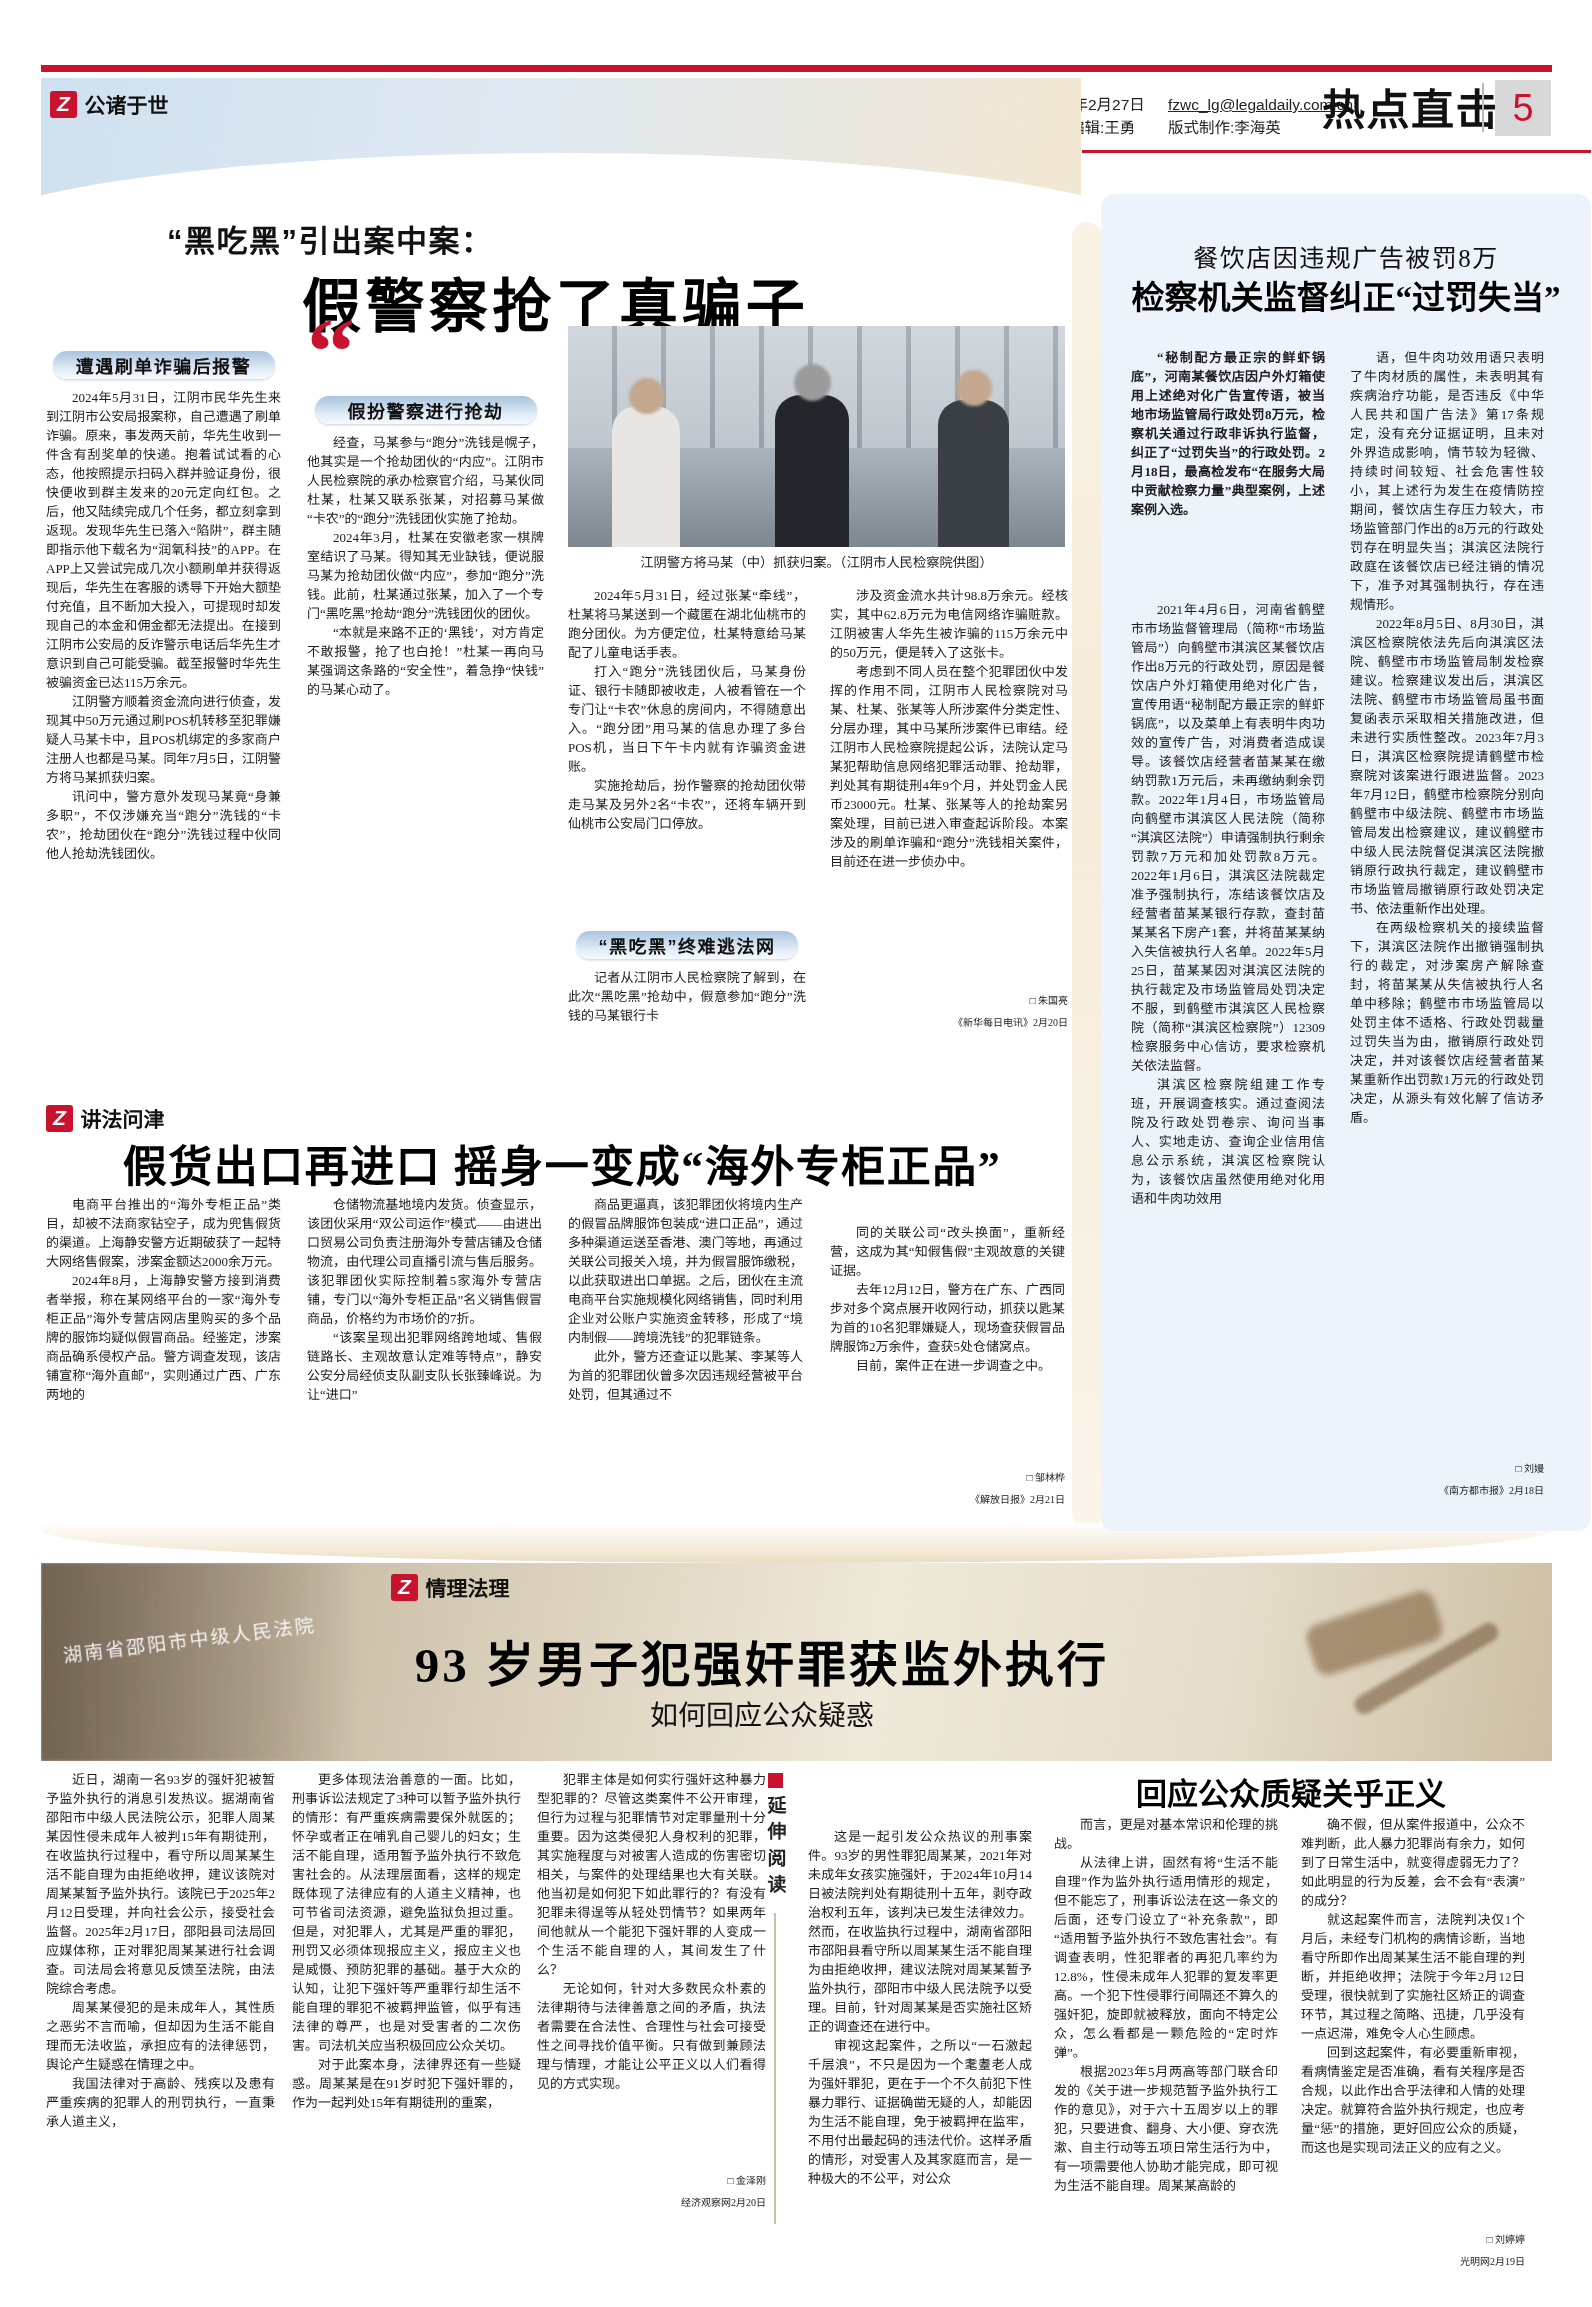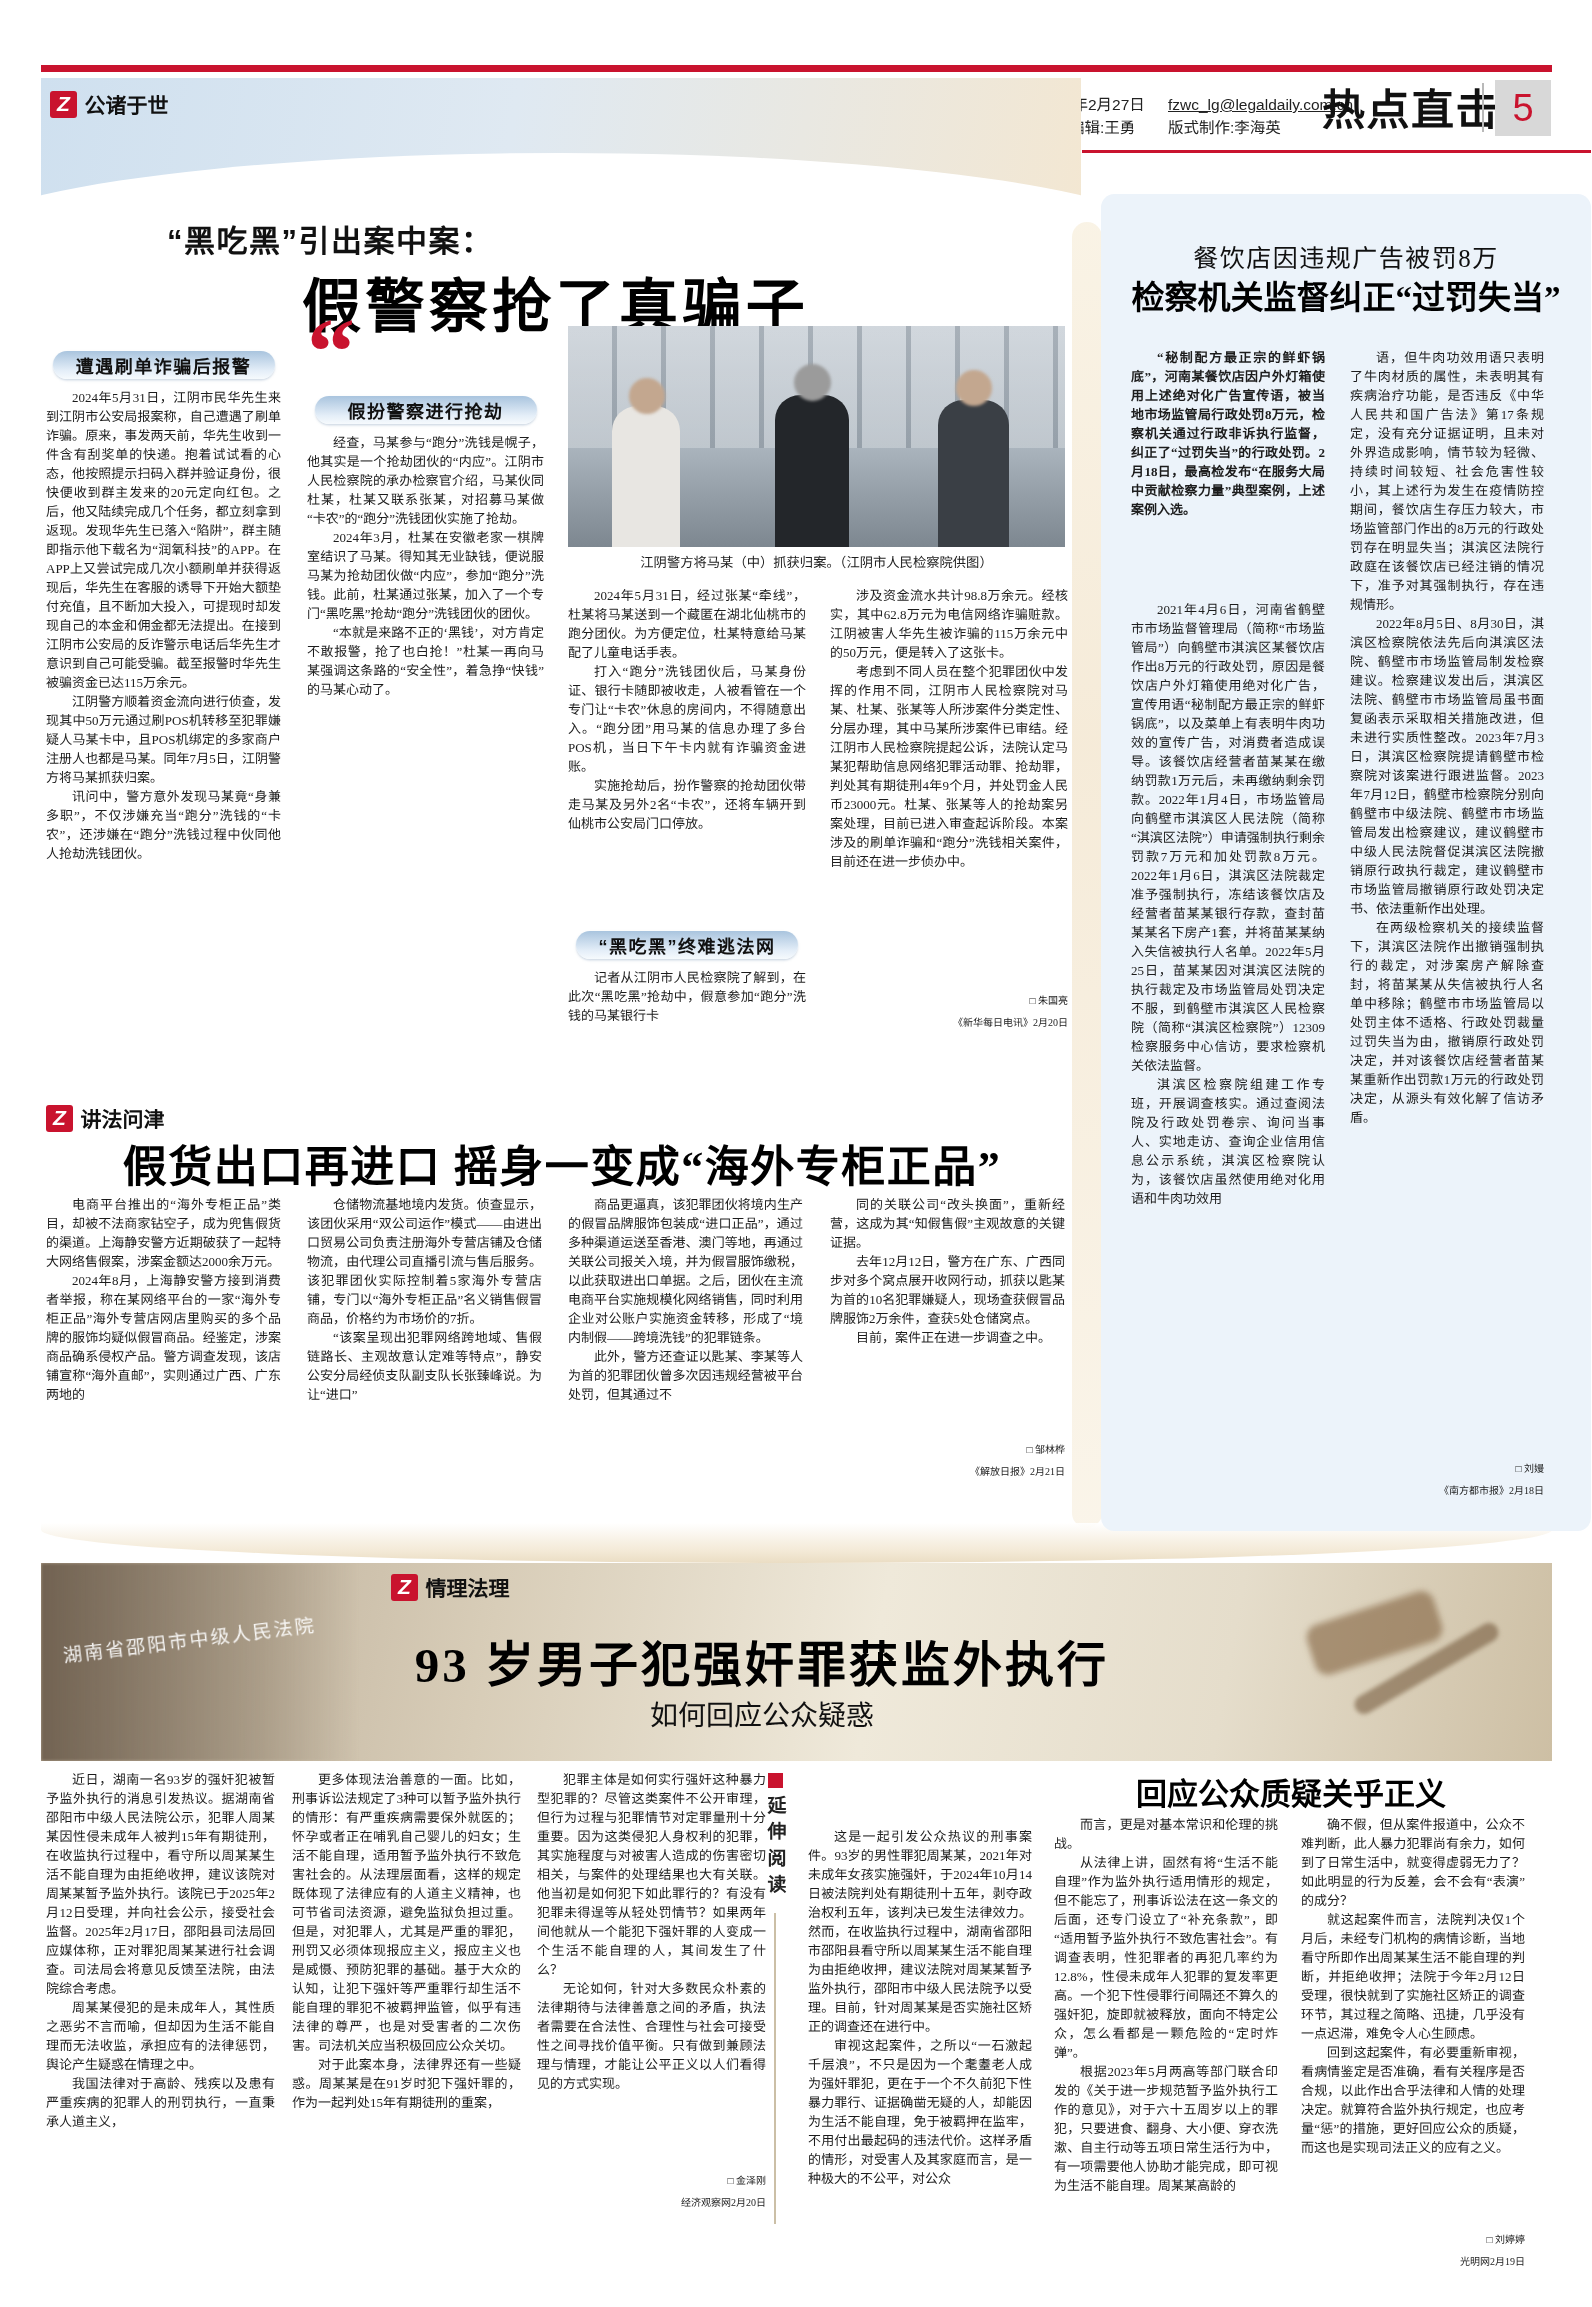"讯问中，警方意外发现马某竟“身兼多职”，不仅涉嫌充当“跑分”洗钱的“卡农”，还涉" p { text: 还涉嫌 -> 抢劫团伙 }
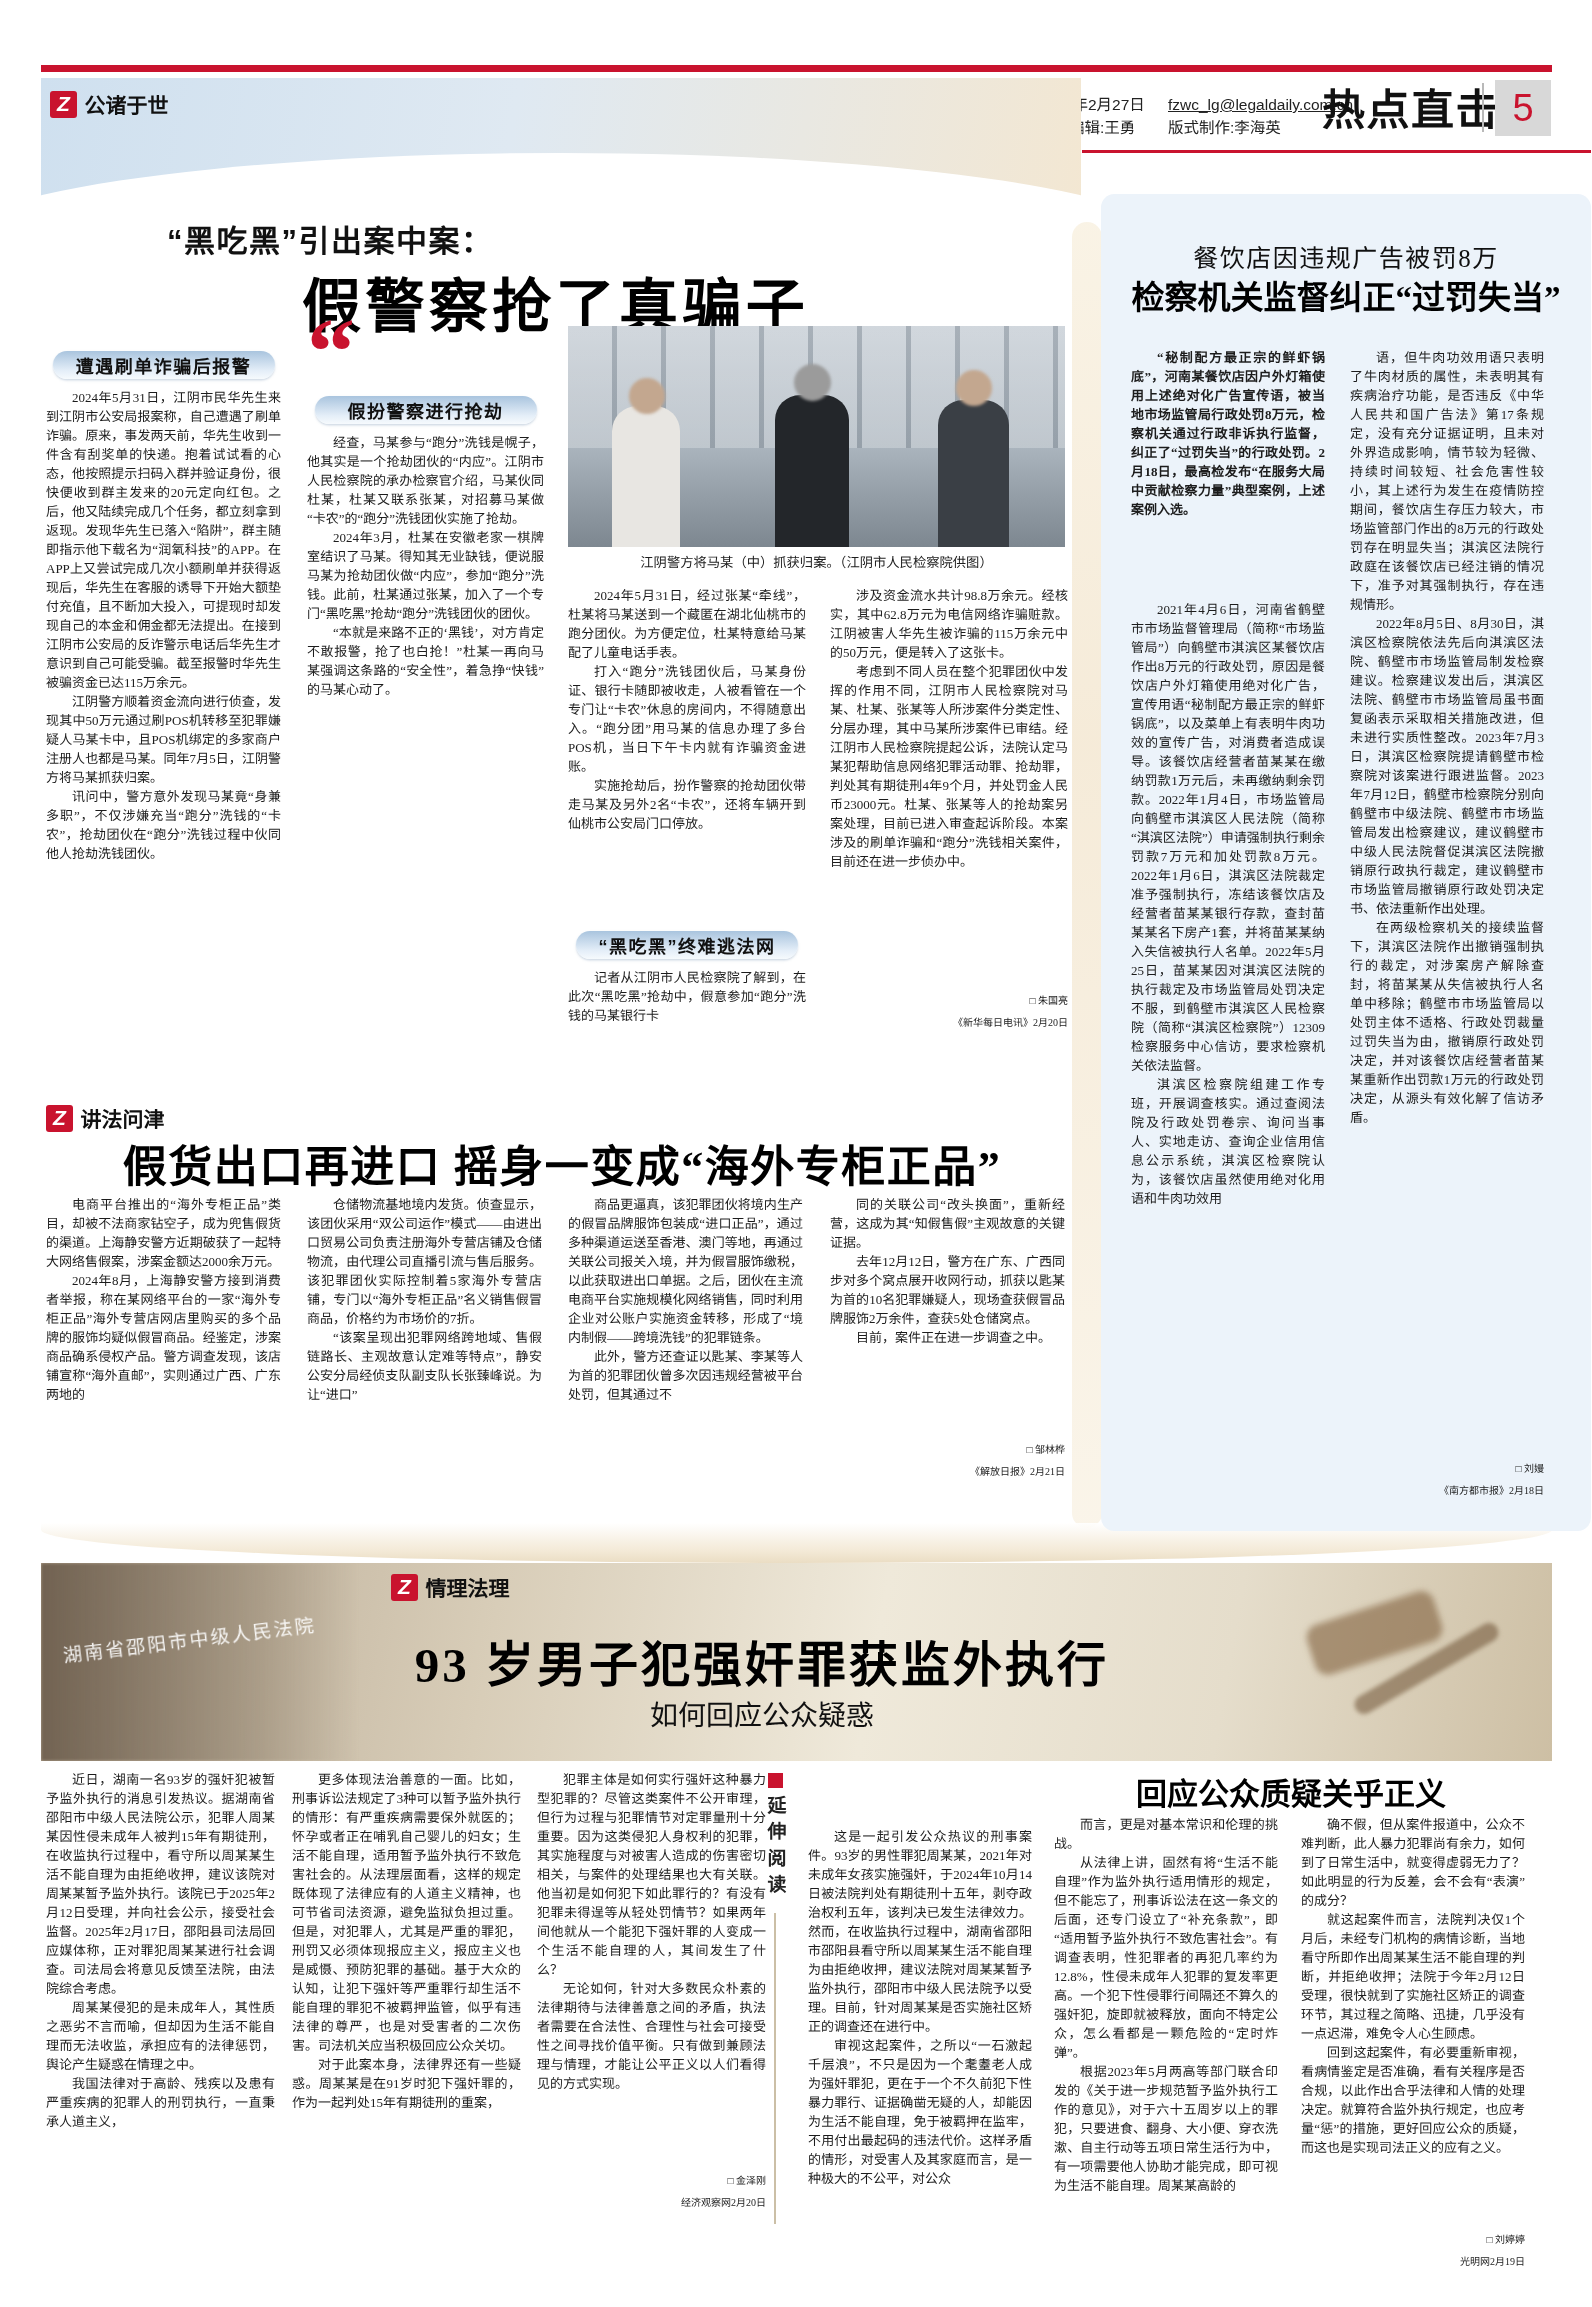"同的关联公司“改头换面”，重新经营，这成为其“知假售假”主观故意的关键证据。" div.col { margin-top: none -> 28px }
